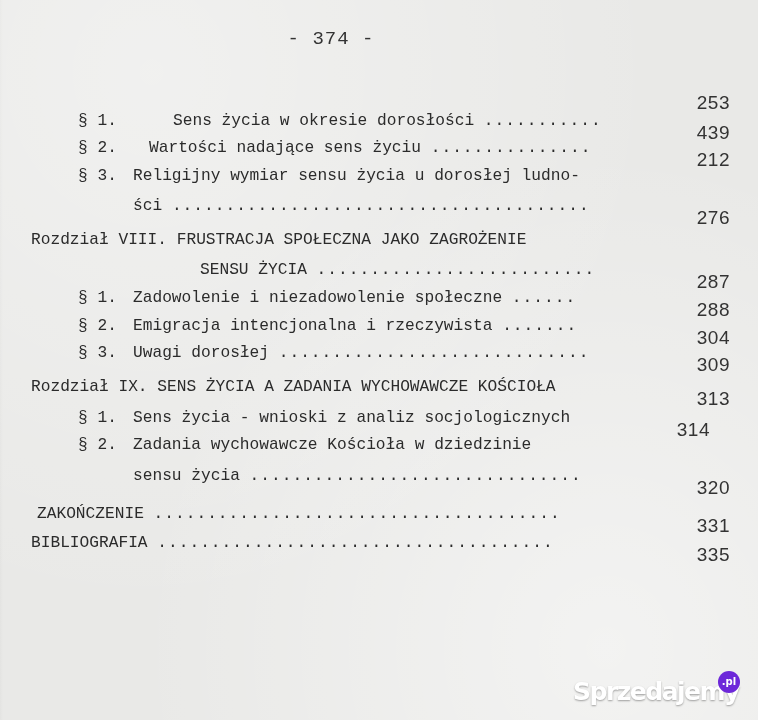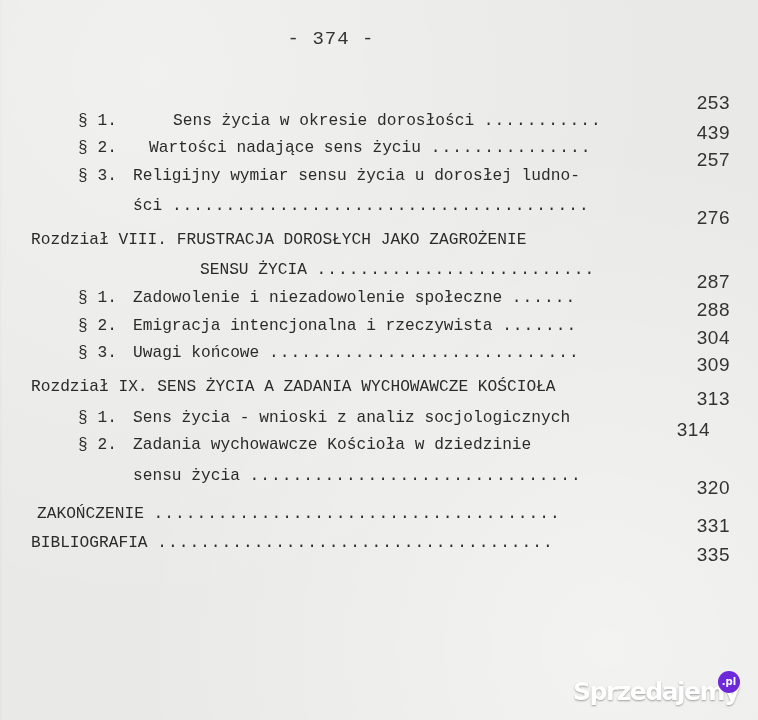"257" span.num { text: 257 -> 212 }
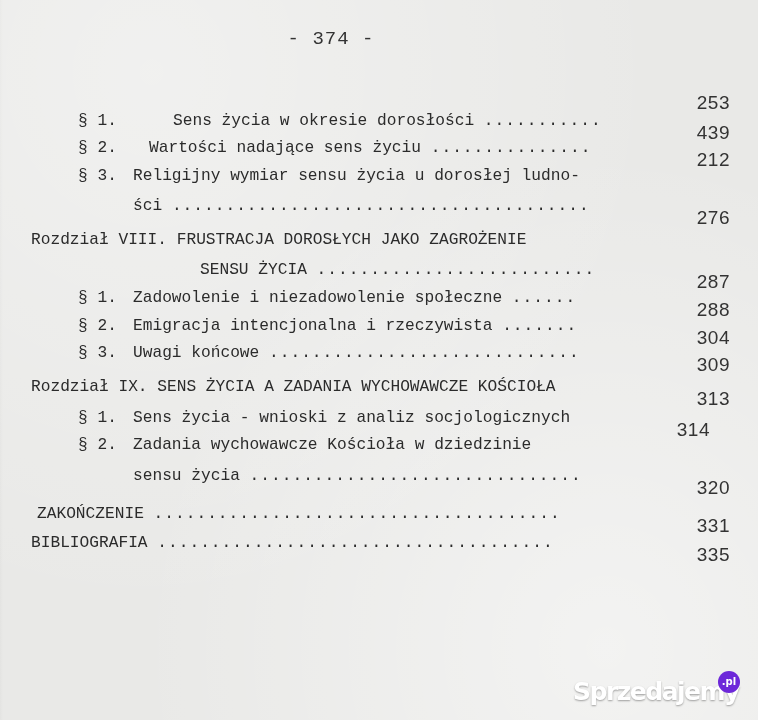"Rozdział VIII. FRUSTRACJA DOROSŁYCH JAKO" span.txt { text: DOROSŁYCH -> SPOŁECZNA }
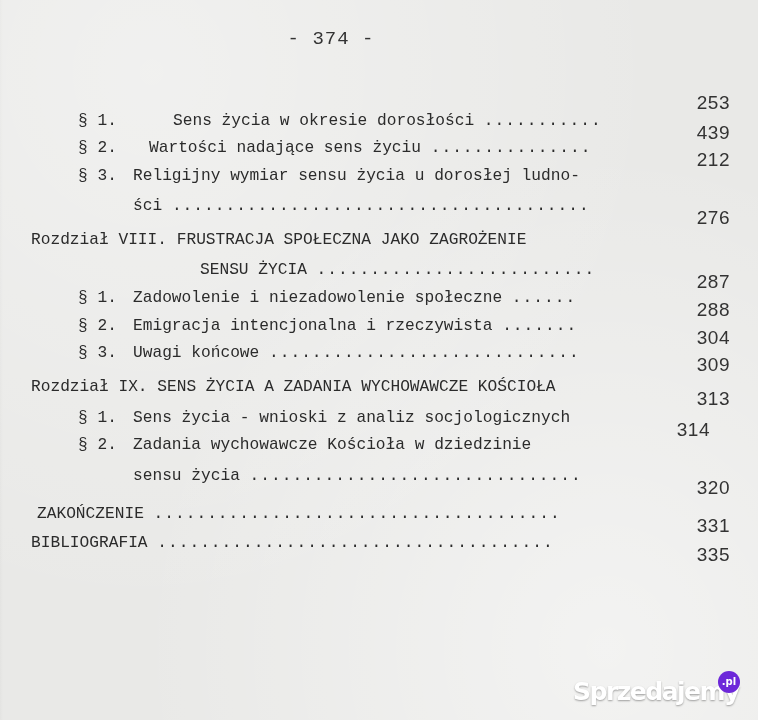"Uwagi końcowe" span { text: końcowe -> dorosłej }
